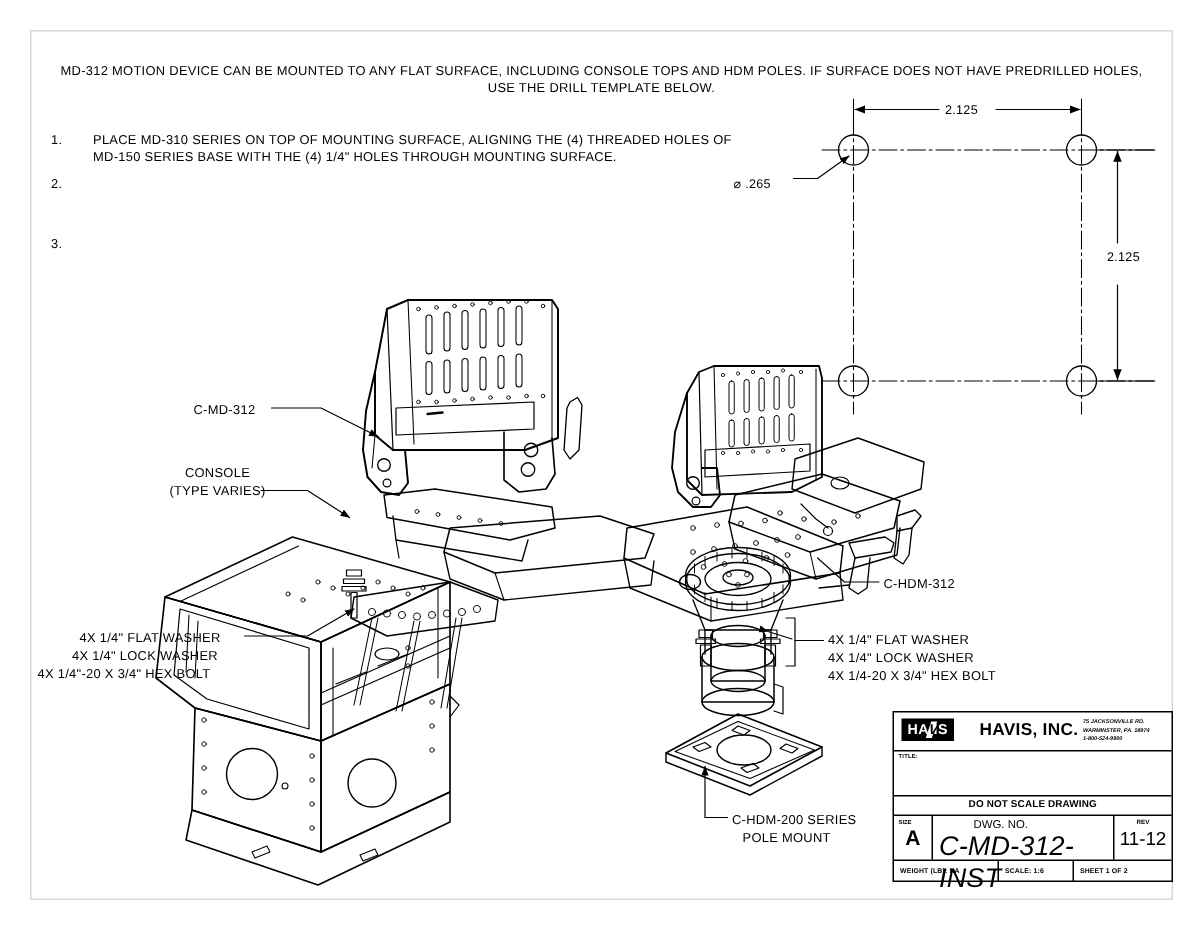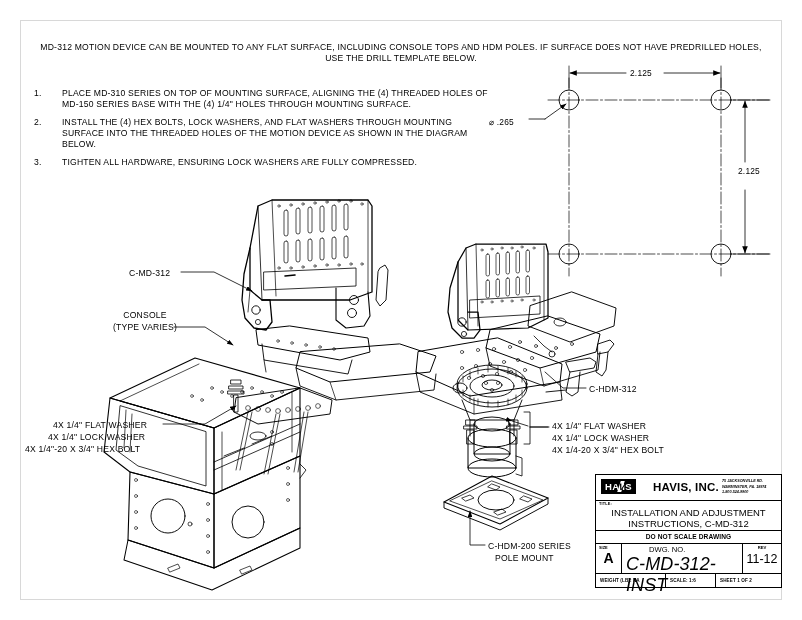"INSTALL THE (4) HEX BOLTS," div.txt { html: <div>INSTALL THE (4) HEX BOLTS, LOCK WASHERS, AND FLAT WASHERS THROUGH MOUNTING SURFACE INTO THE THREADED HOLES OF THE MOTION DEVICE AS SHOWN IN THE DIAGRAM BELOW.</div> -> none }
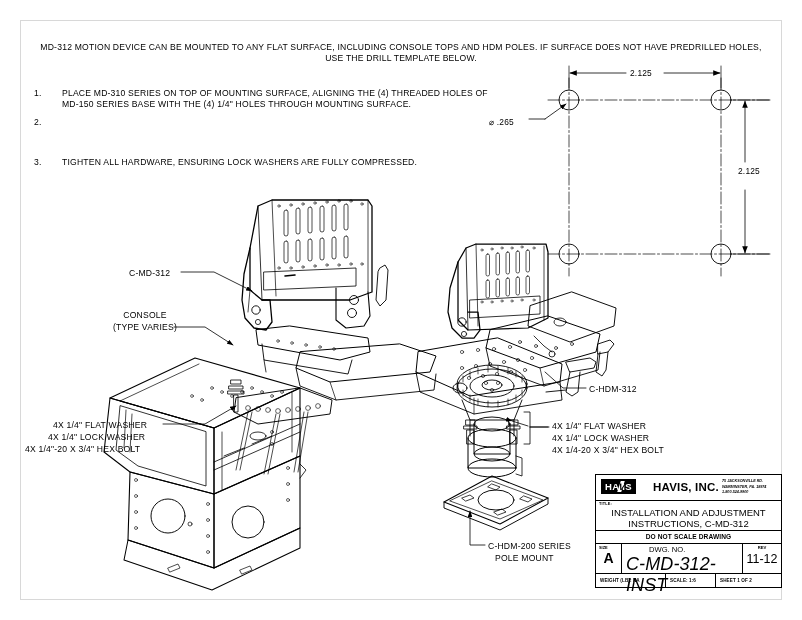"TIGHTEN ALL HARDWARE, ENSURING LOCK" div.txt { html: <div>TIGHTEN ALL HARDWARE, ENSURING LOCK WASHERS ARE FULLY COMPRESSED.</div> -> none }
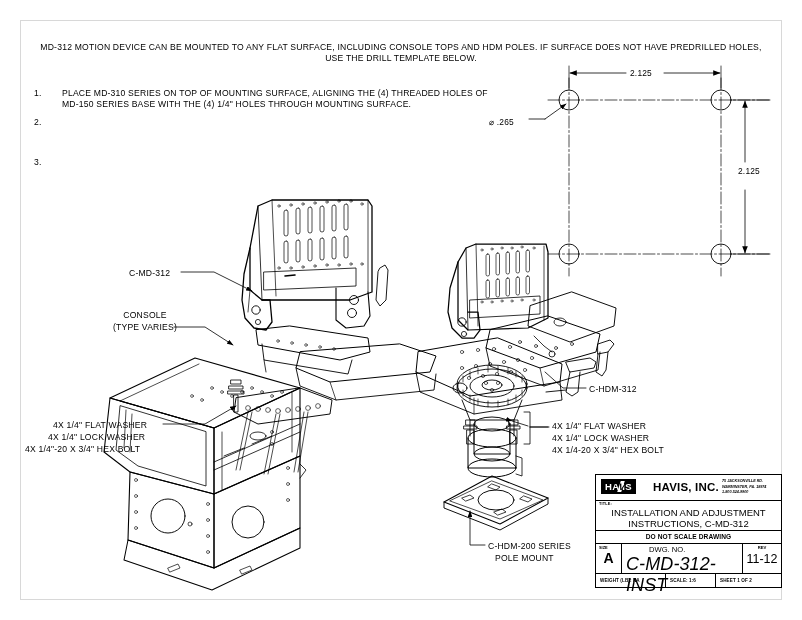"INSTALLATION AND ADJUSTMENT" div { html: <div>INSTALLATION AND ADJUSTMENT INSTRUCTIONS, C-MD-312</div> -> none }
